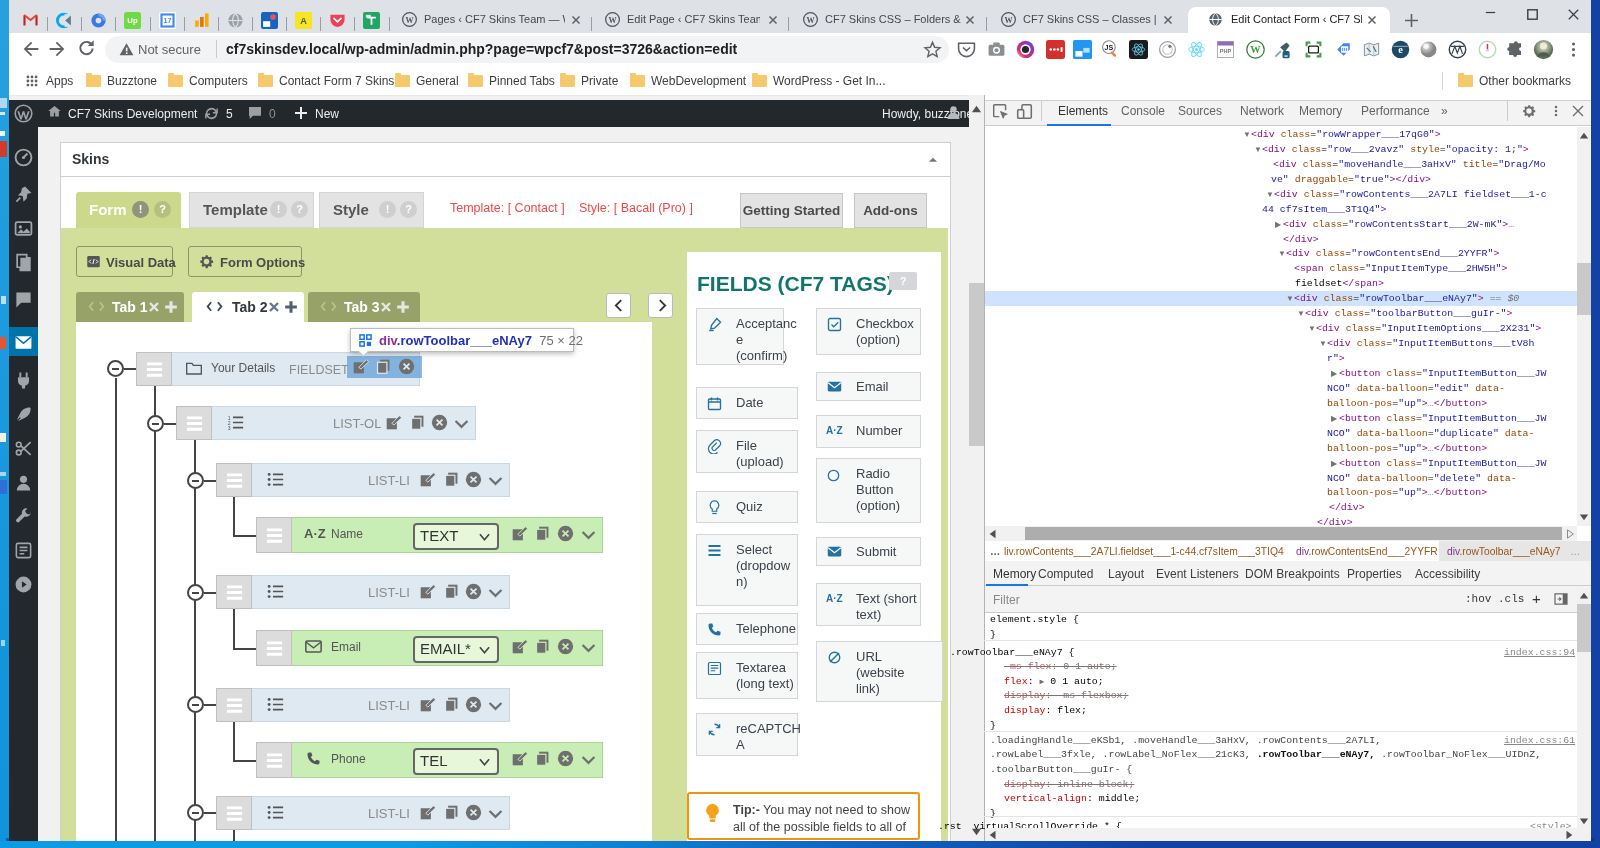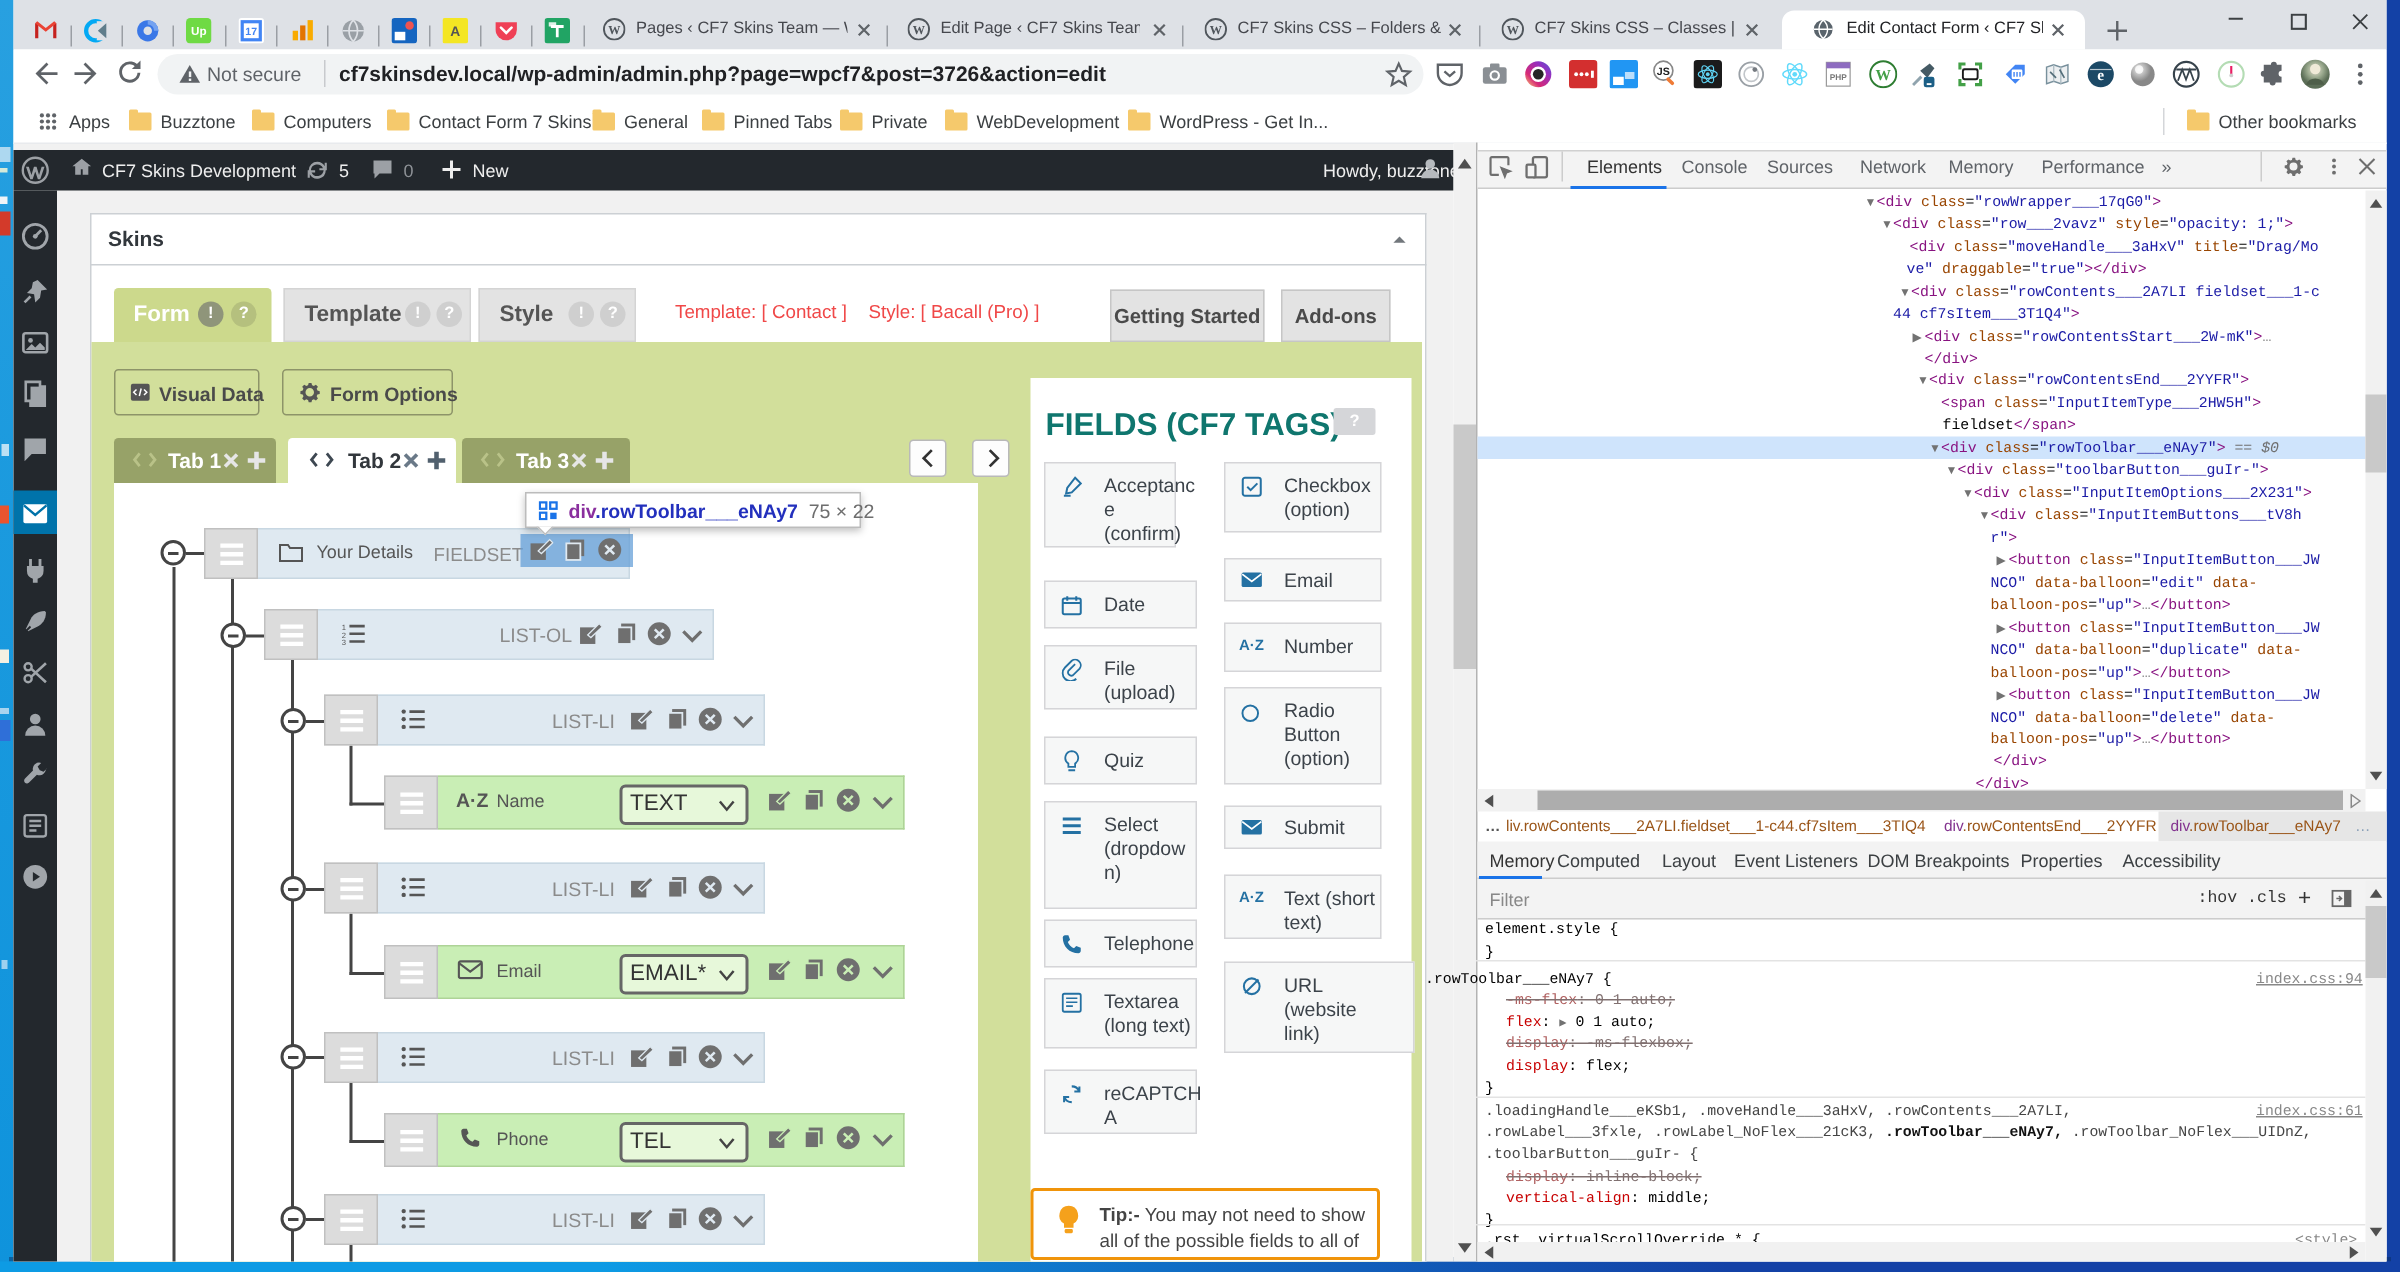".rst virtualScrollOverride * {" div.cl { left: 990px -> 938px }
